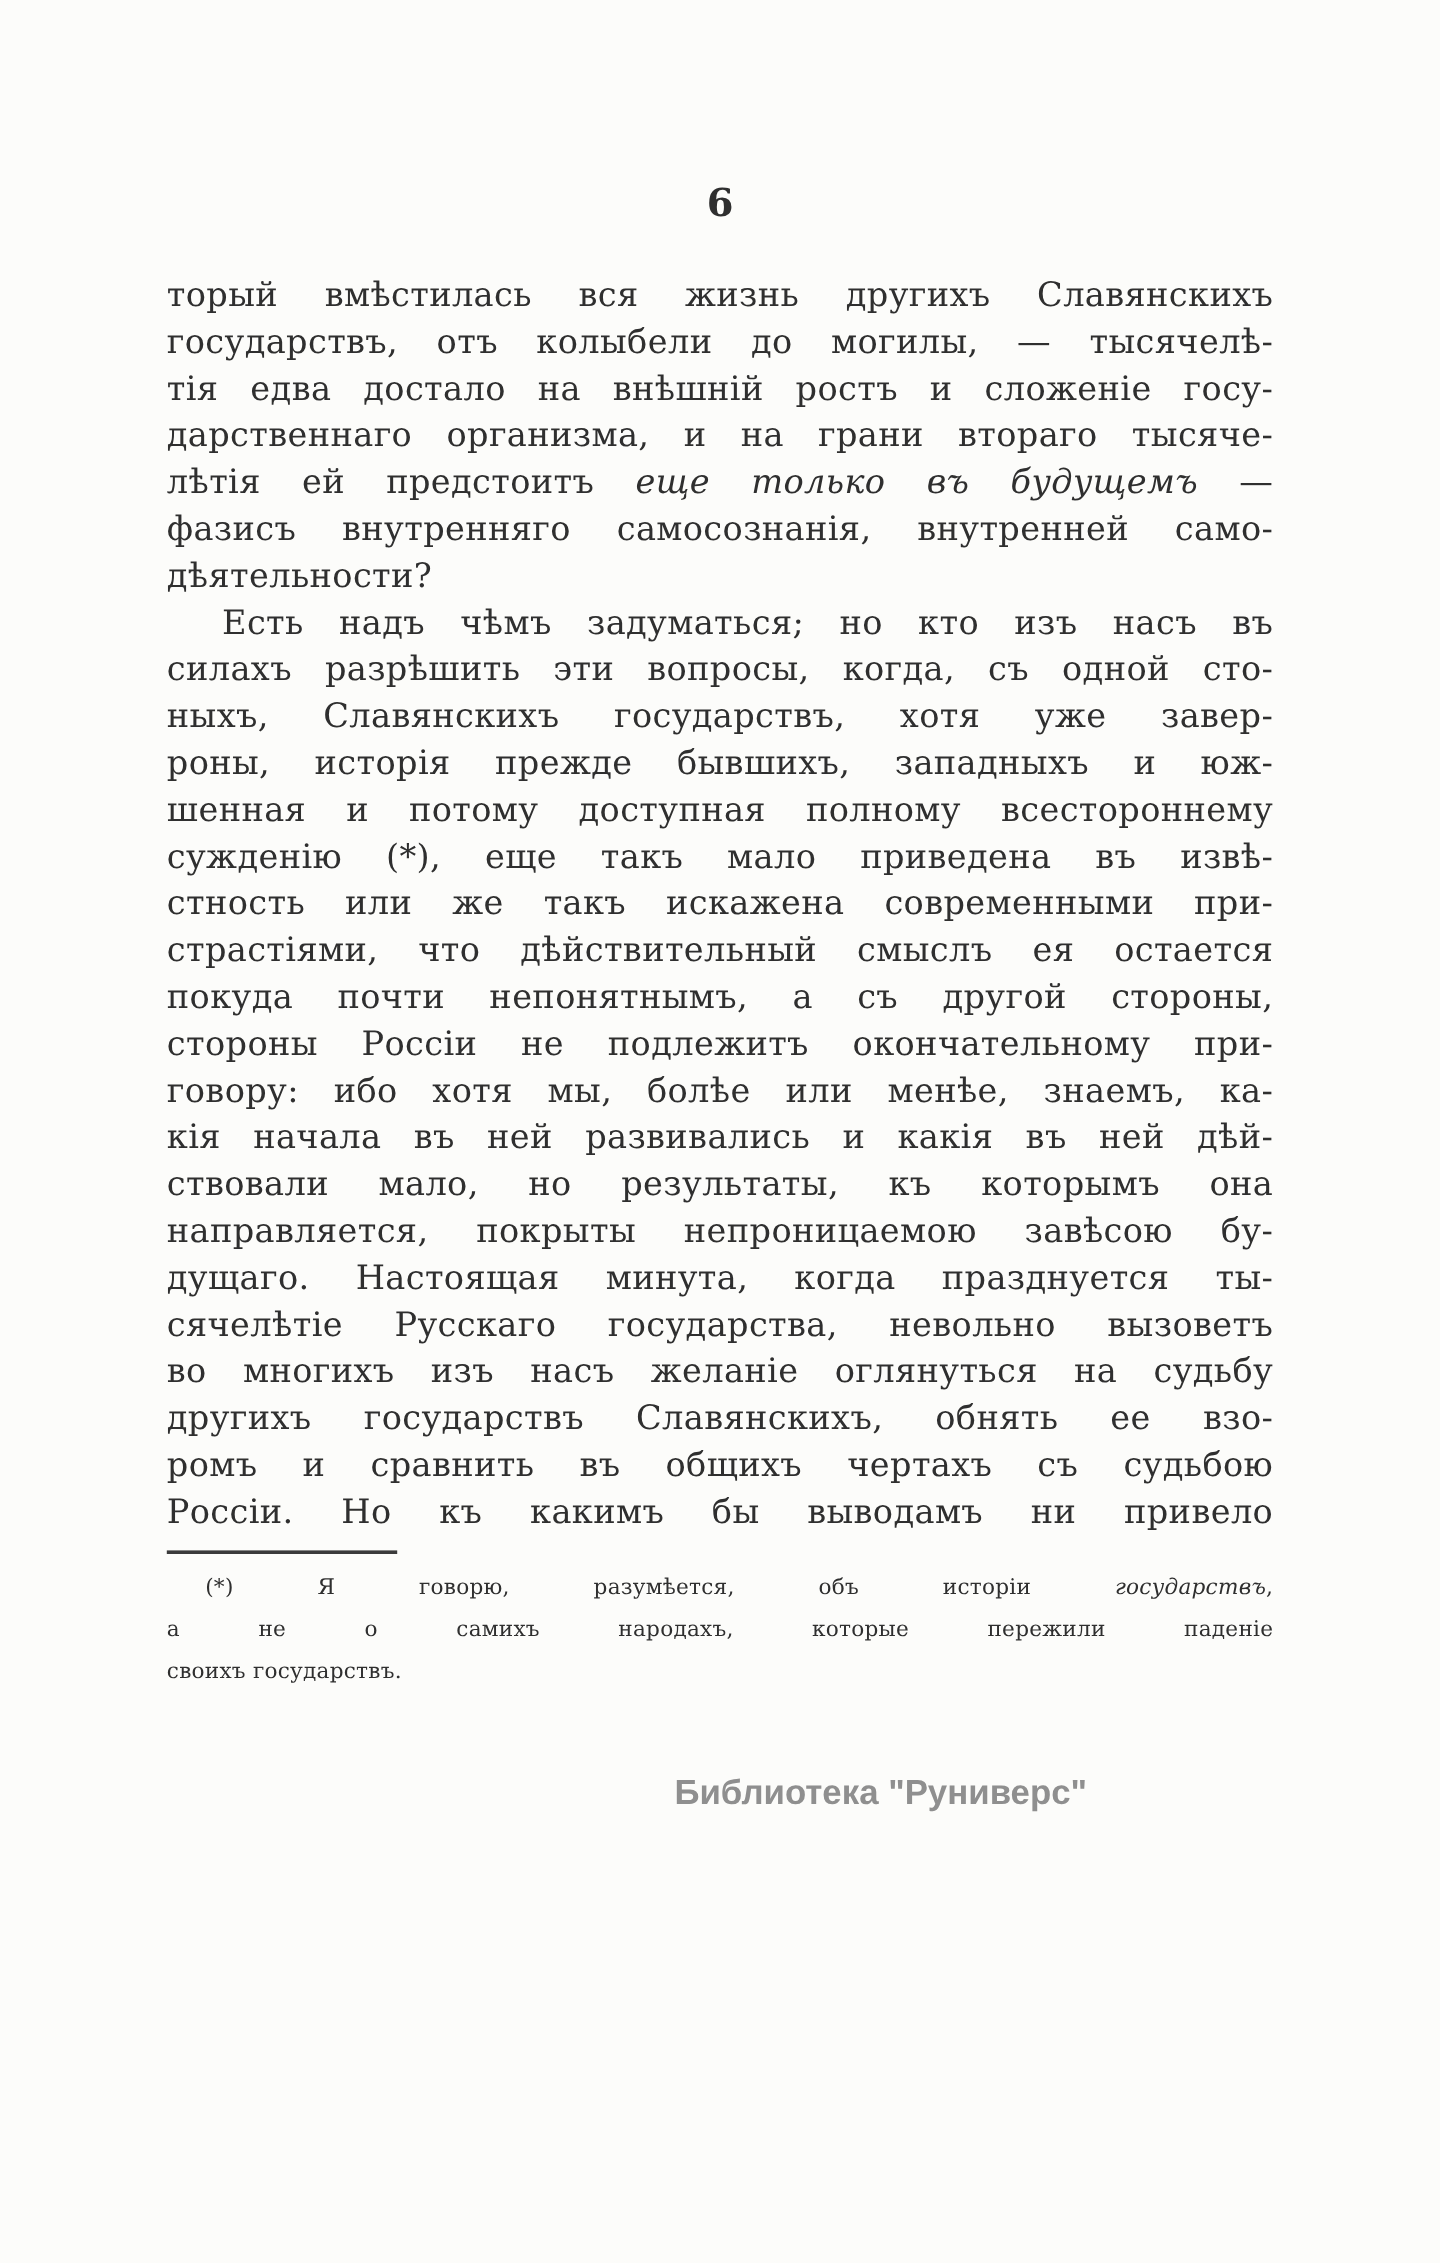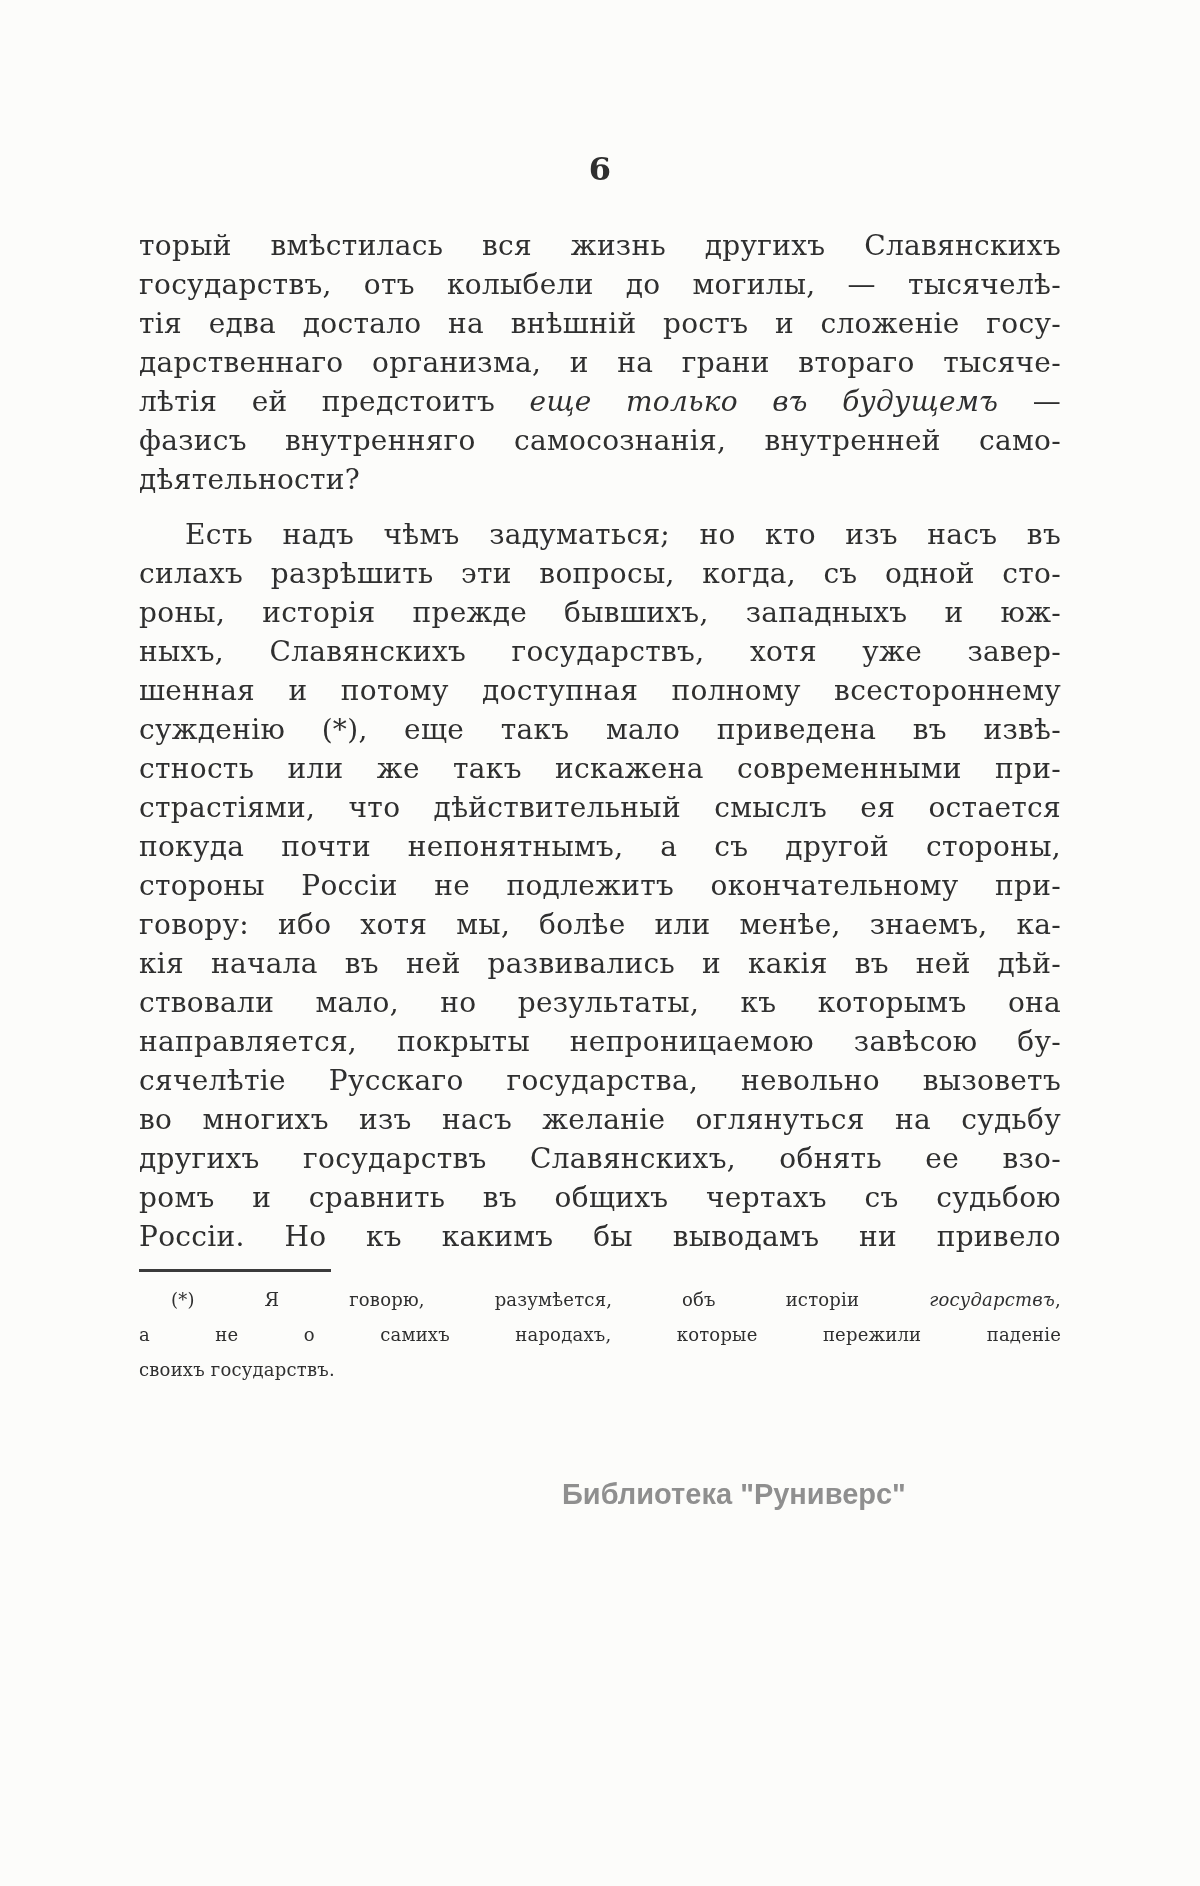"Есть надъ чѣмъ задуматься; но" .line.indent { margin-top: 16px -> none }
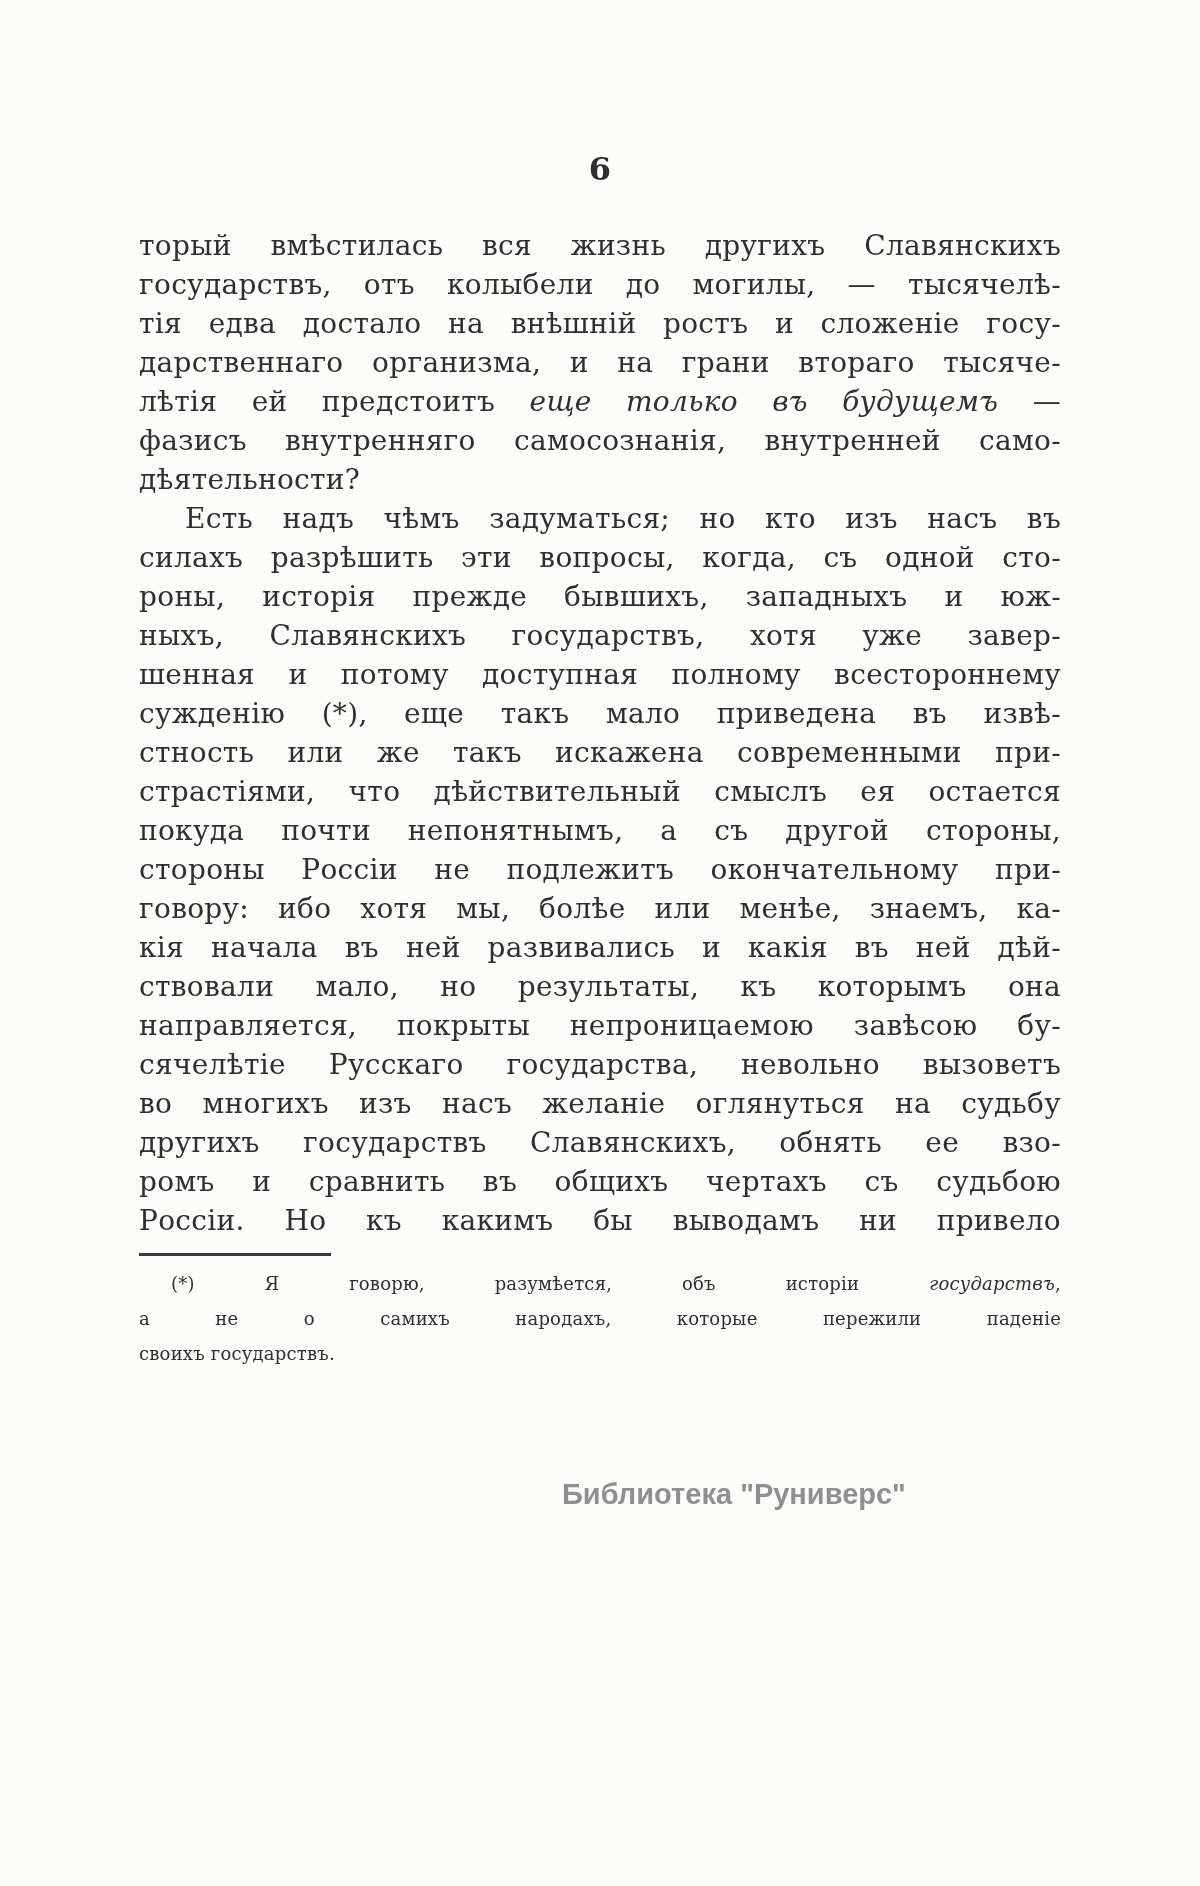"роны, исторія прежде бывшихъ, западныхъ" div.line { order: before "ныхъ, Славянскихъ государствъ, хотя уже" -> after "ныхъ, Славянскихъ государствъ, хотя уже" }
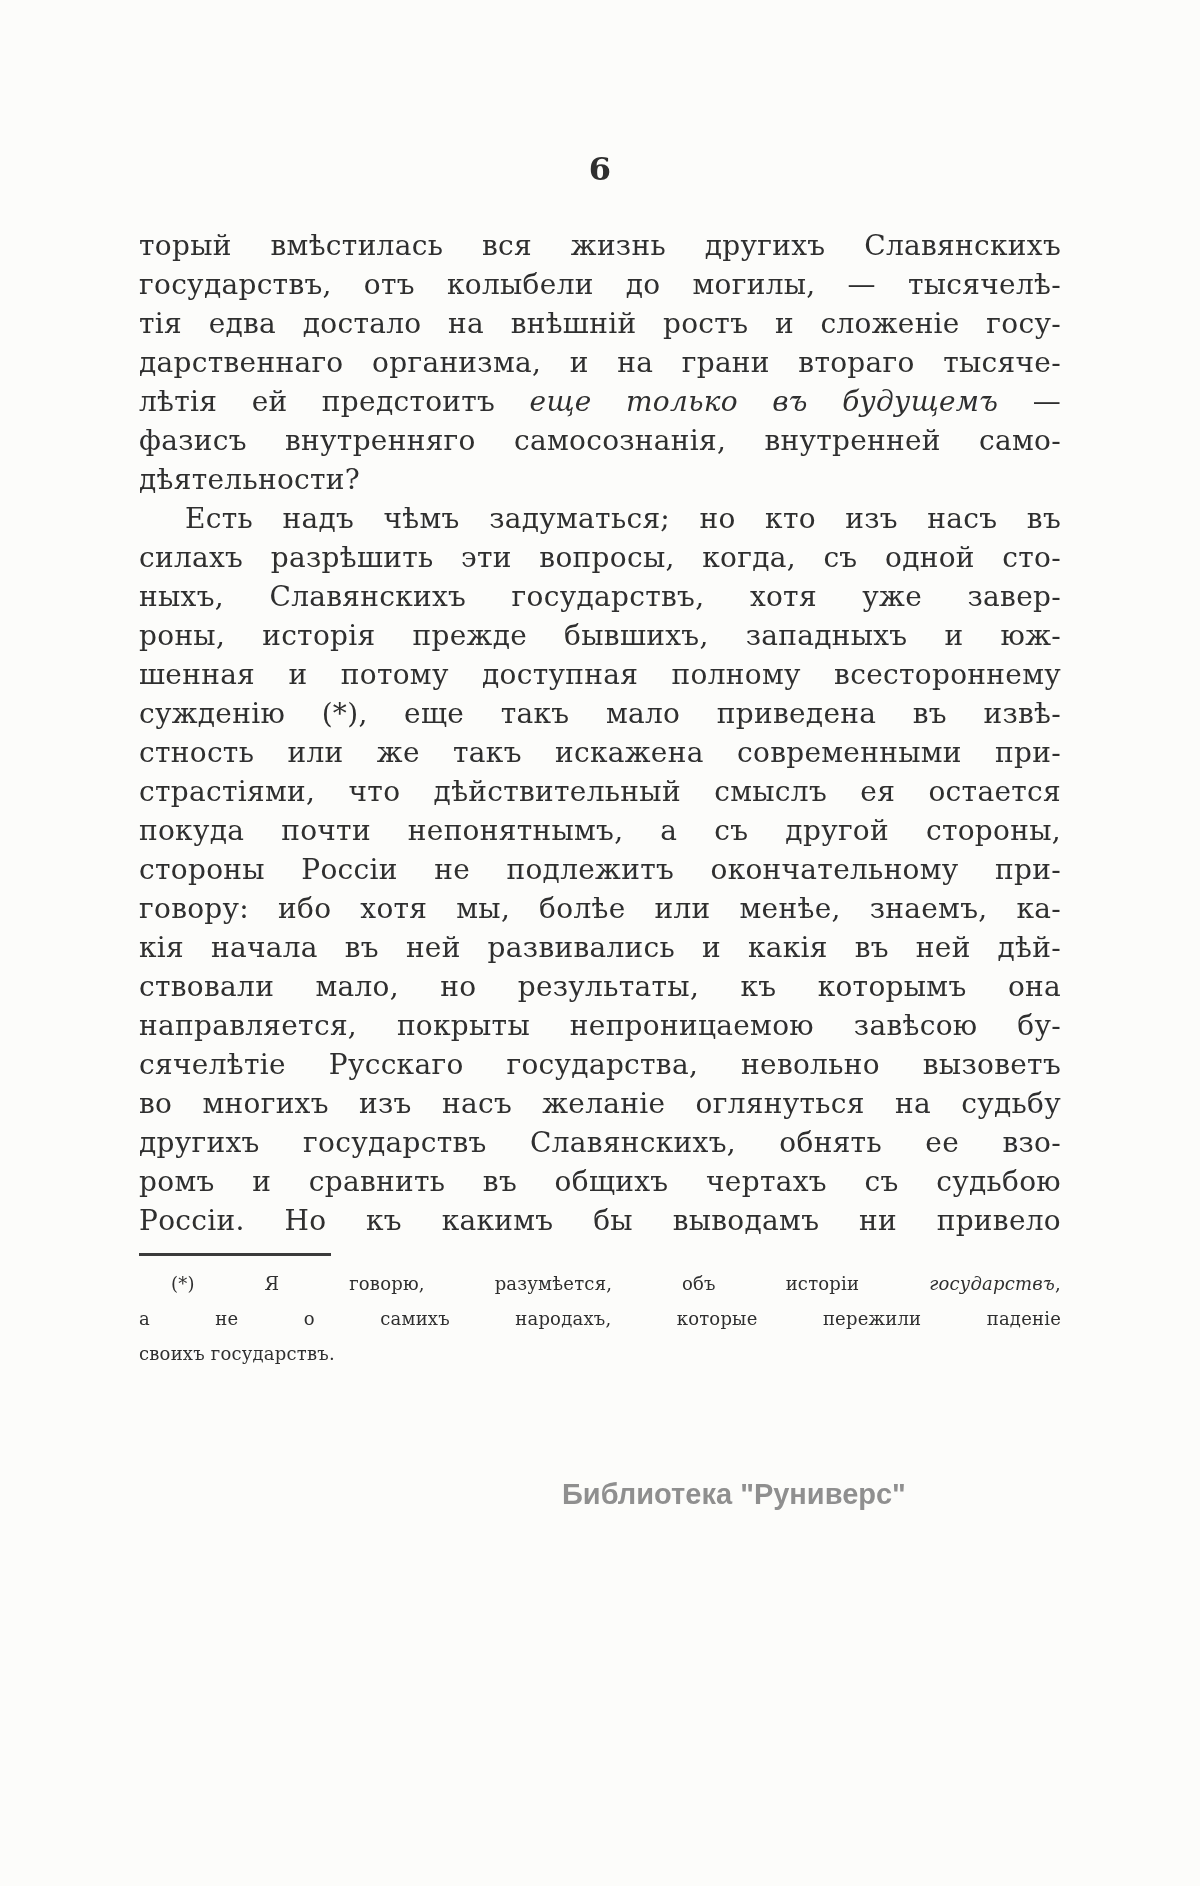"дущаго. Настоящая минута, когда" div.line { html: none -> <div><span>дущаго. Настоящая минута, когда празднуется ты-</span></div> }
